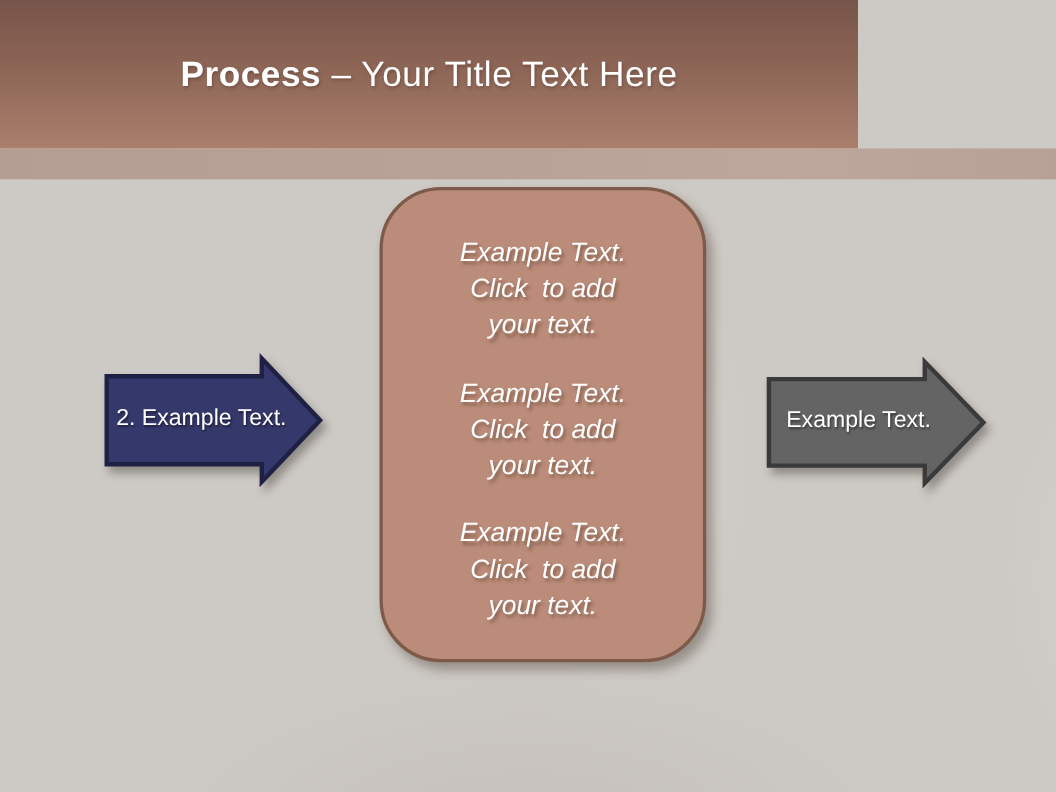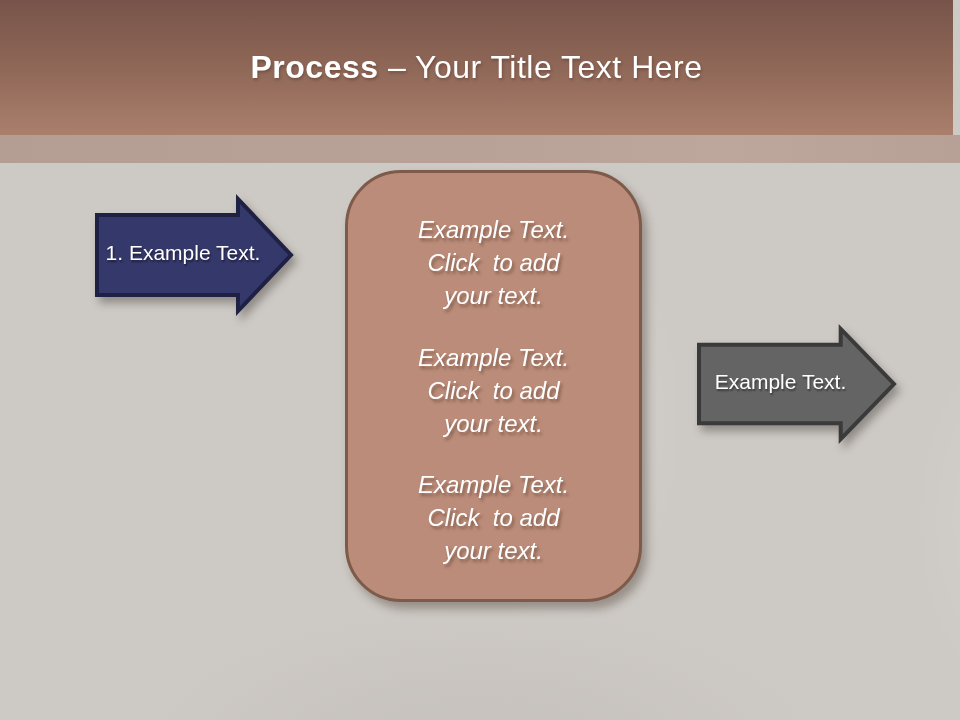"Process – Your Title Text" .header { width: 953px -> 780px }
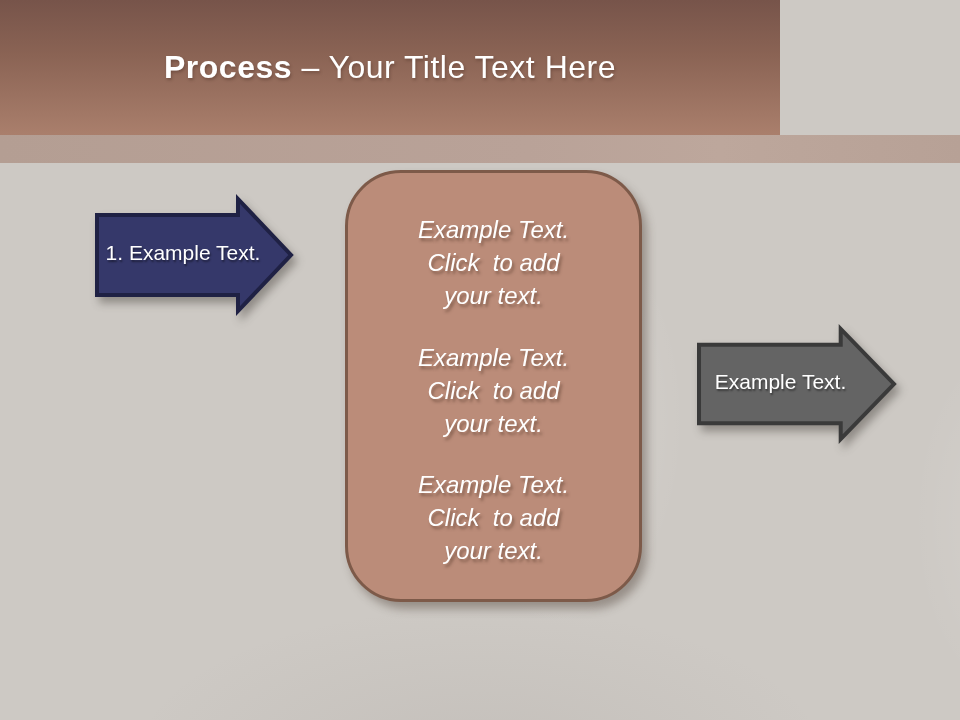"1. Example Text." div.arrow { html: <div> <svg> <polygon></polygon> </svg> <span>1. Example Text.</span> </div> -> none }
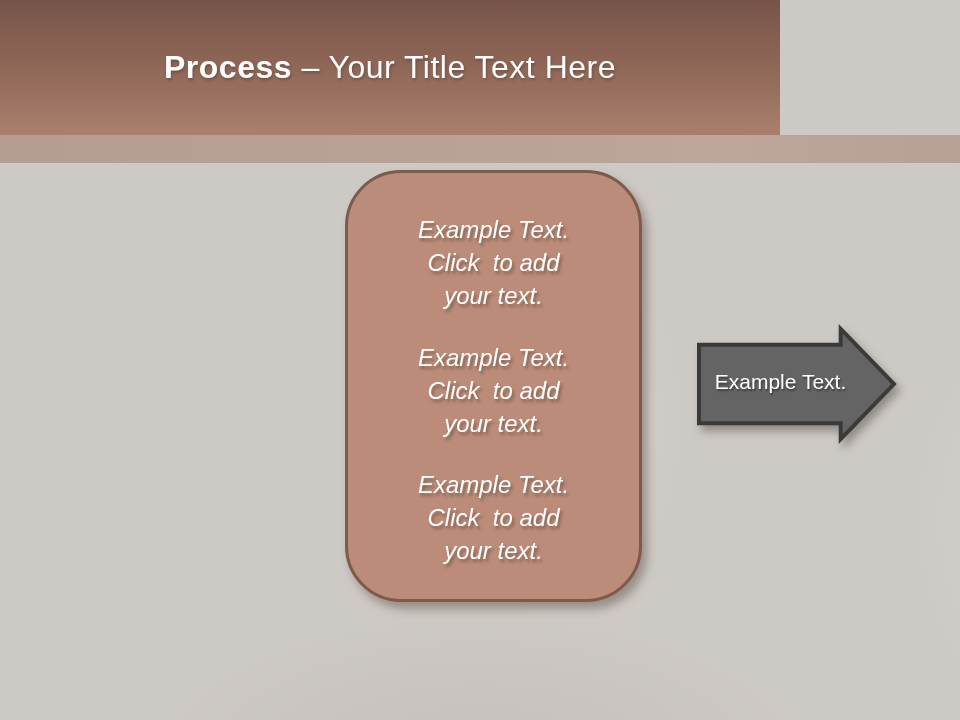"2. Example Text." div.arrow { html: none -> <div> <svg> <polygon></polygon> </svg> <span>2. Example Text.</span> </div> }
